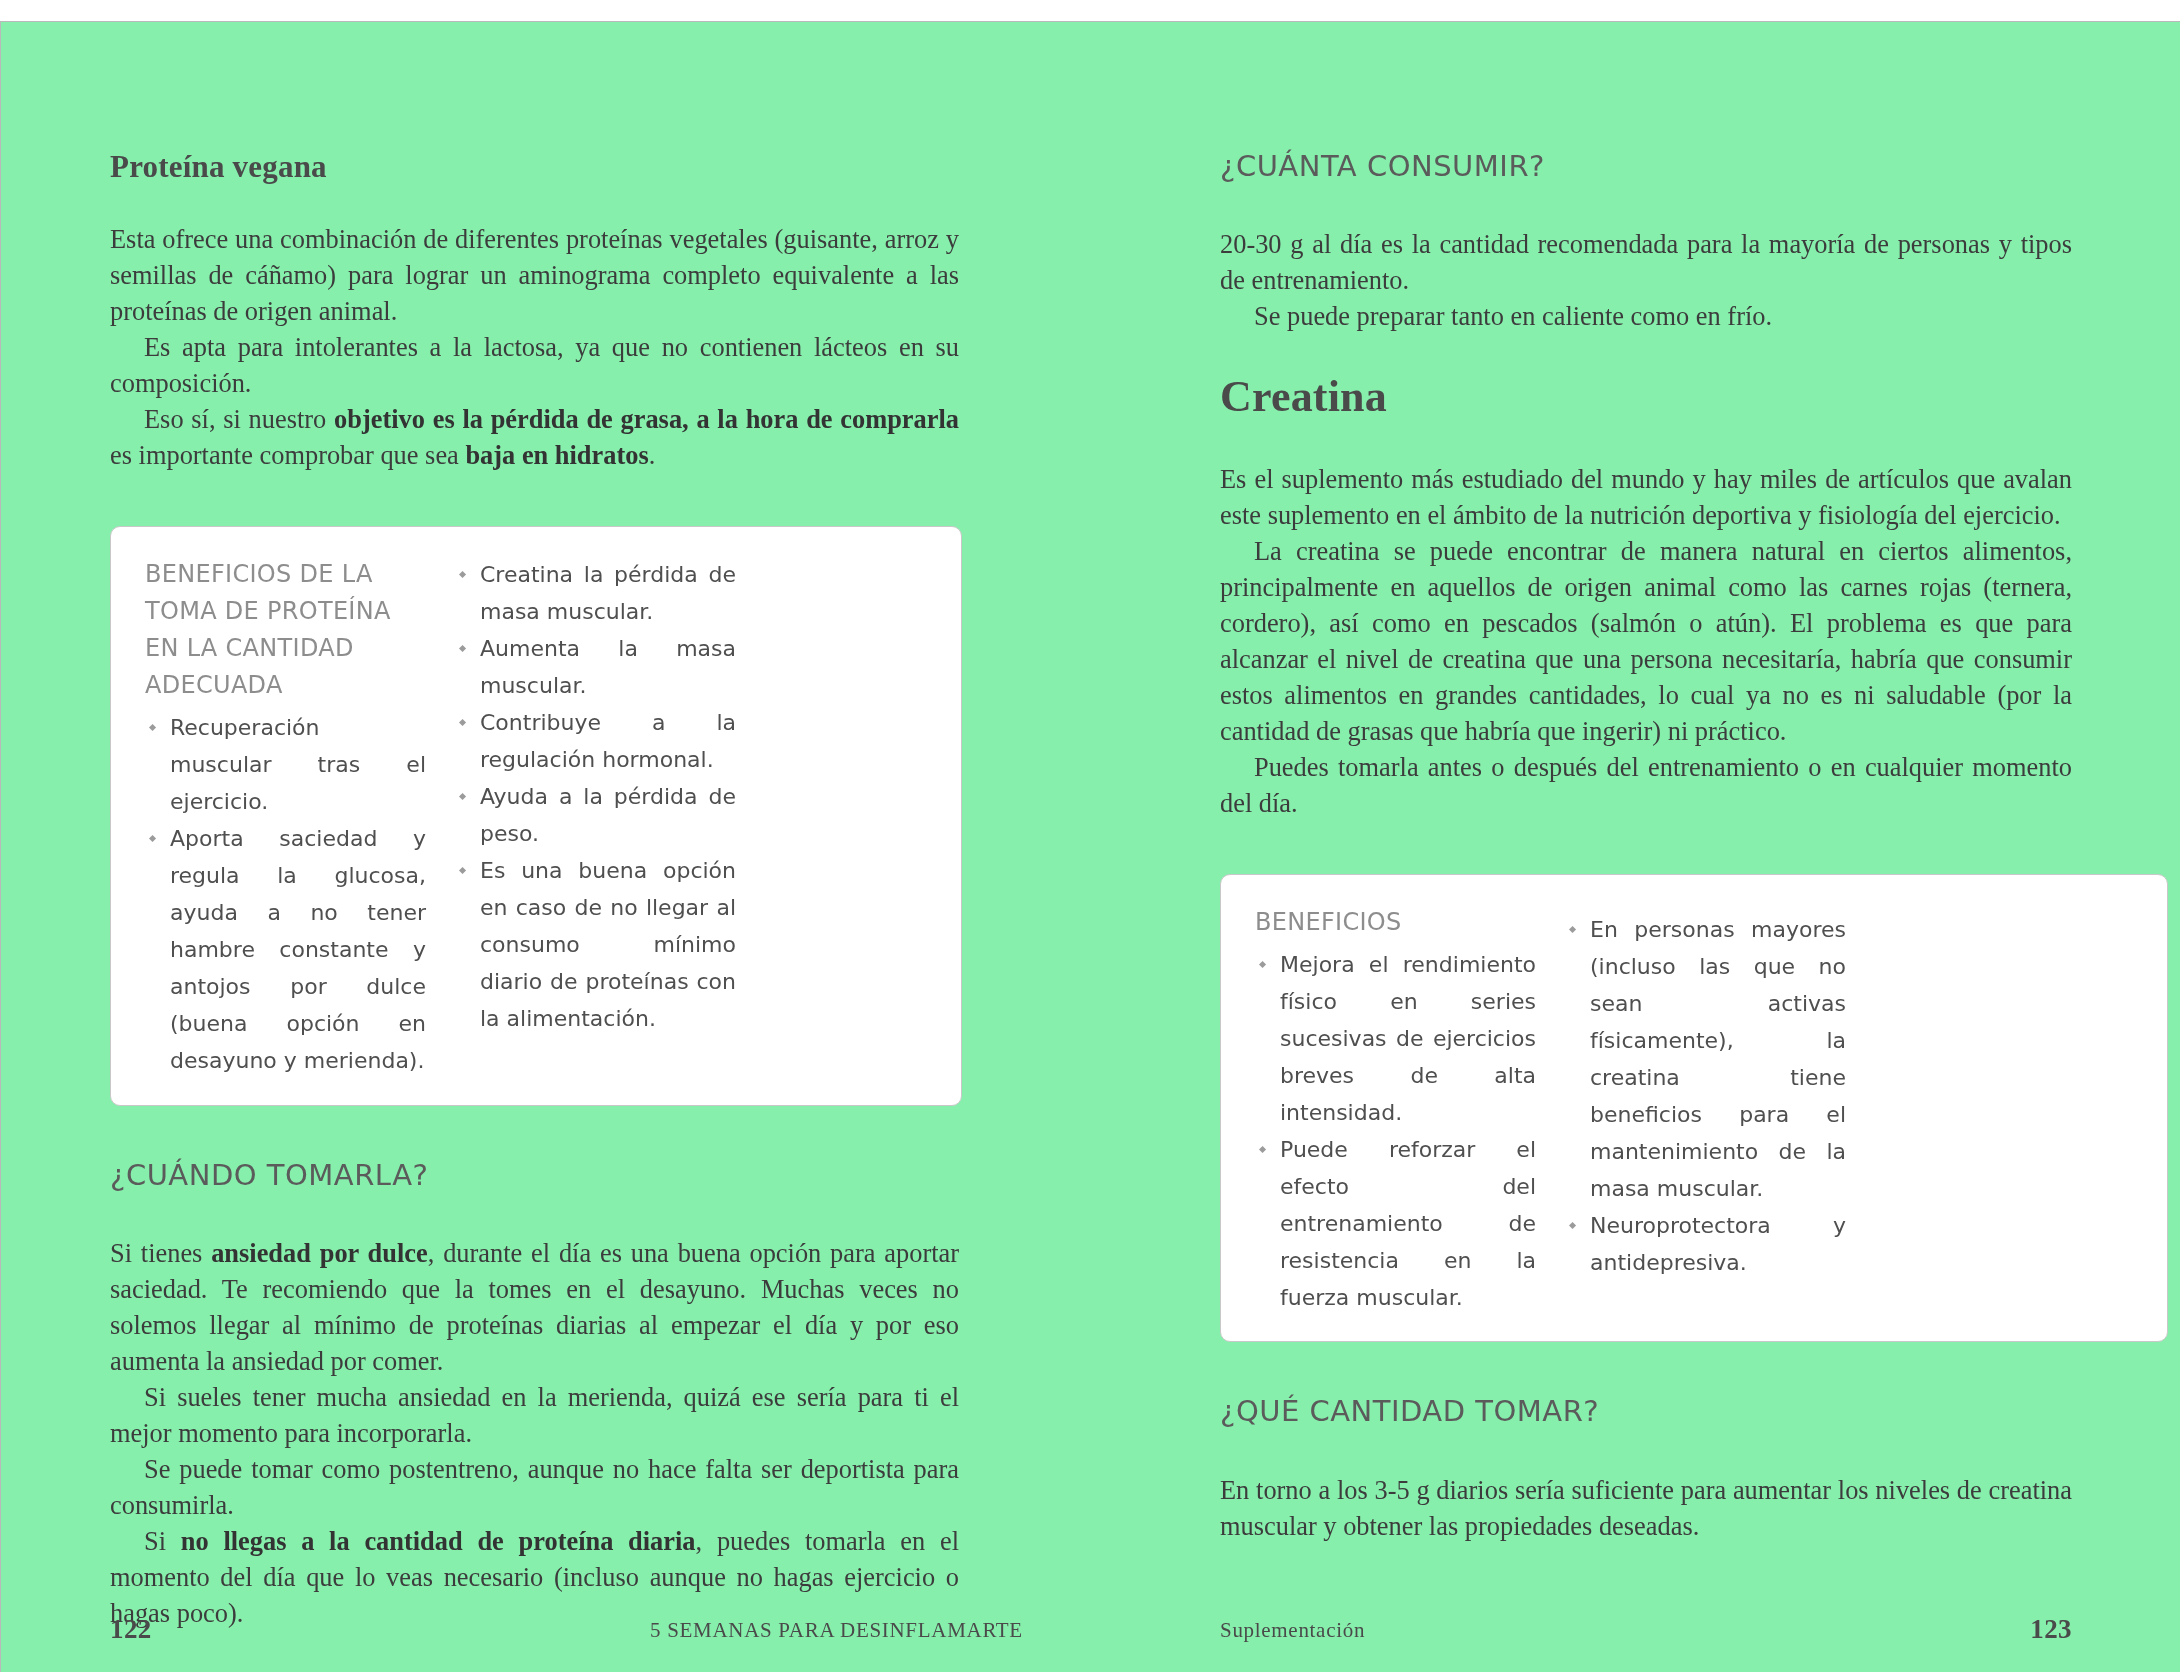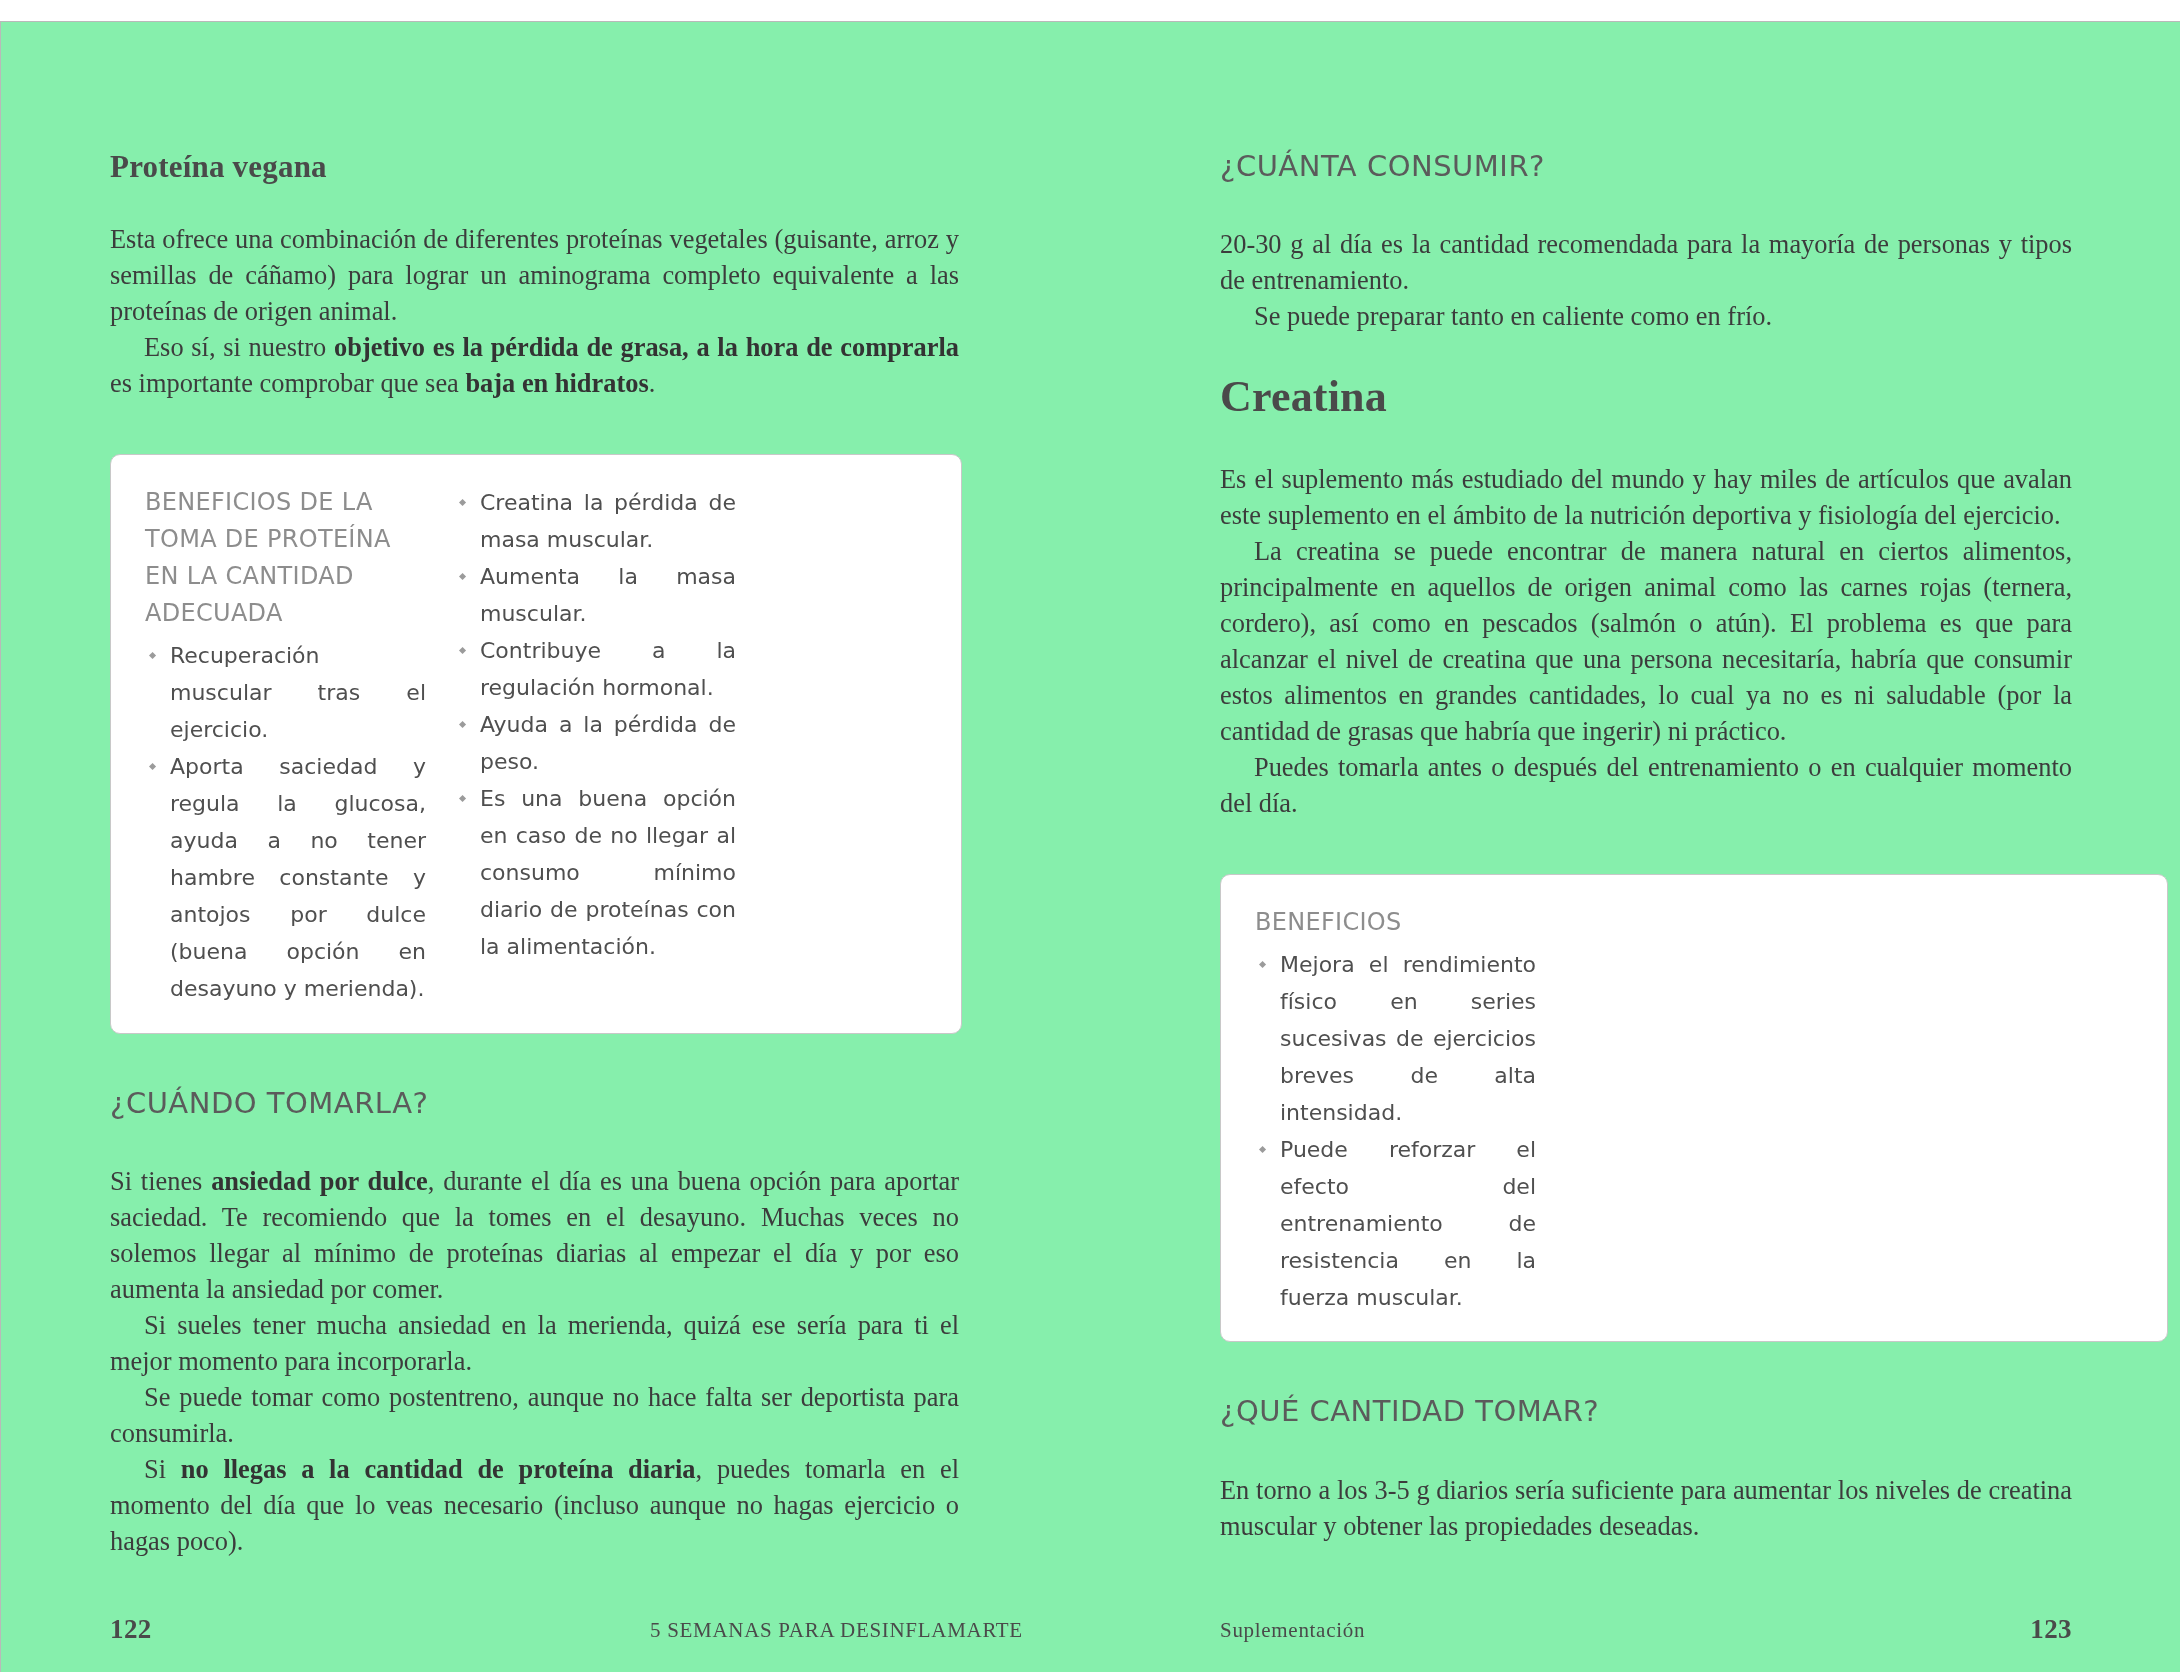"Es apta para intolerantes a" p.body { html: none -> <p>Es apta para intolerantes a la lactosa, ya que no contienen lácteos en su composición.</p> }
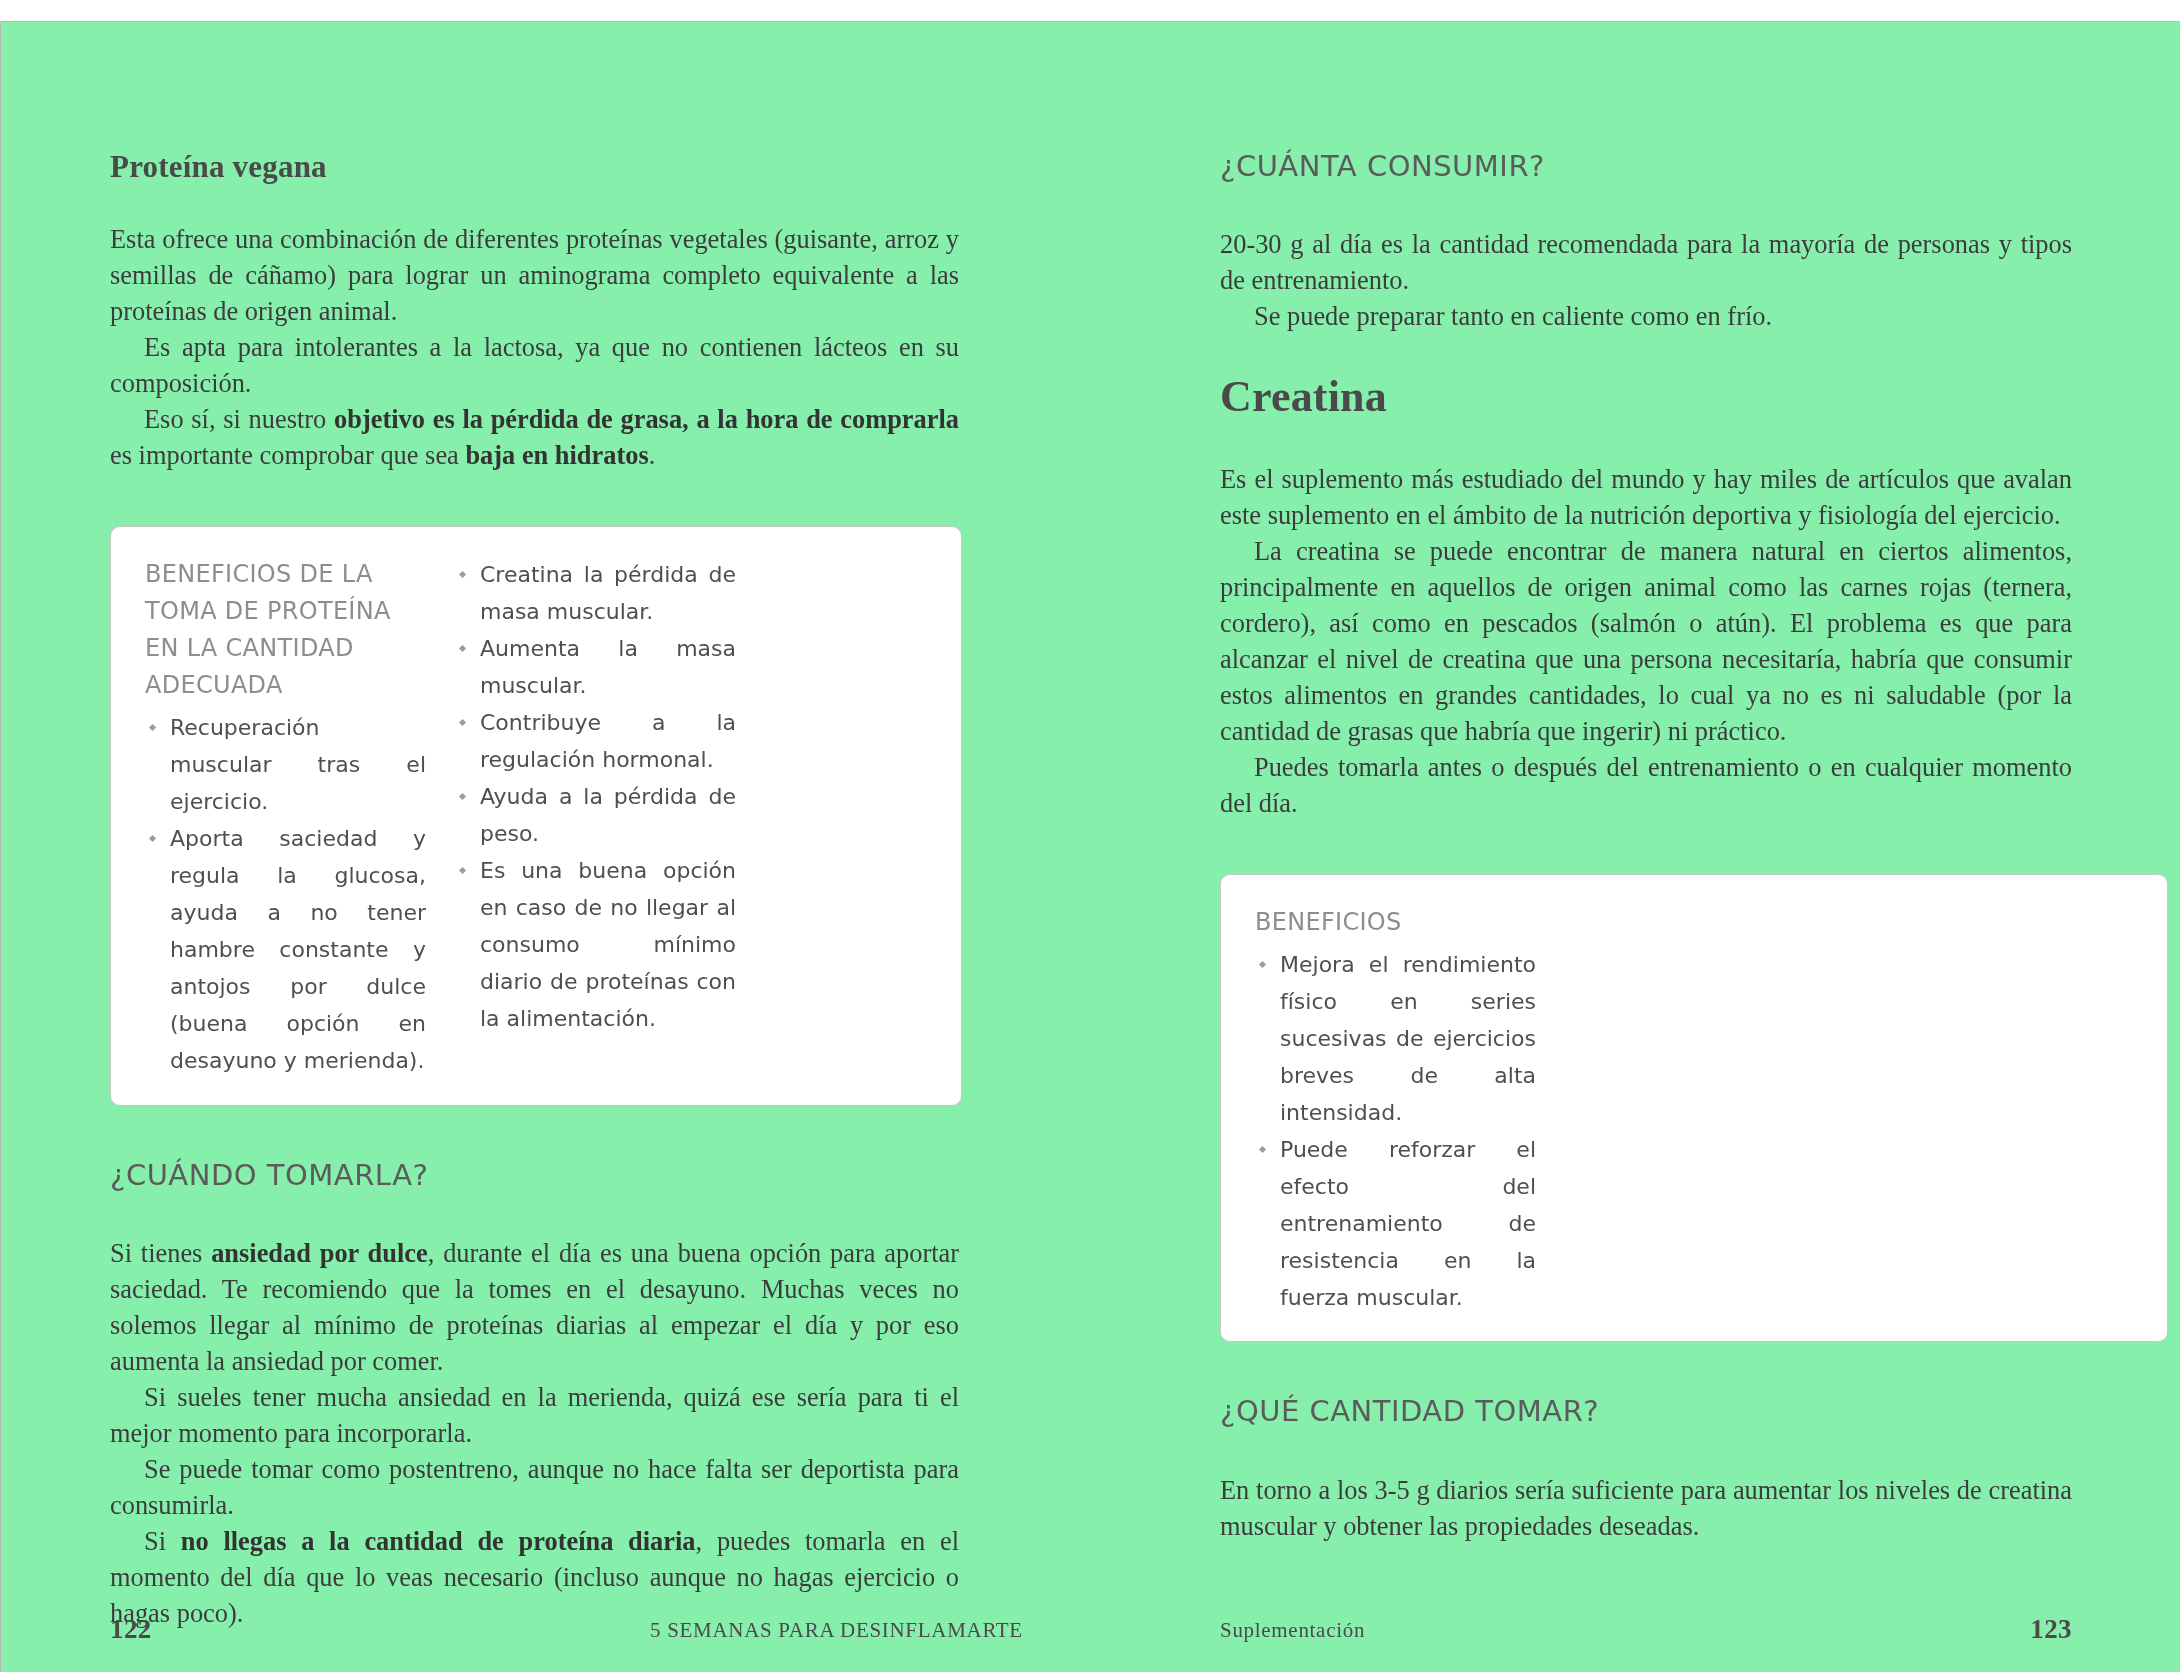"En personas mayores (incluso las" div.callout-col { html: none -> <div> <ul> <li>En personas mayores (incluso las que no sean activas físicamente), la creatina tiene beneficios para el mantenimiento de la masa muscular.</li> <li>Neuroprotectora y antidepresiva.</li> </ul> </div> }
